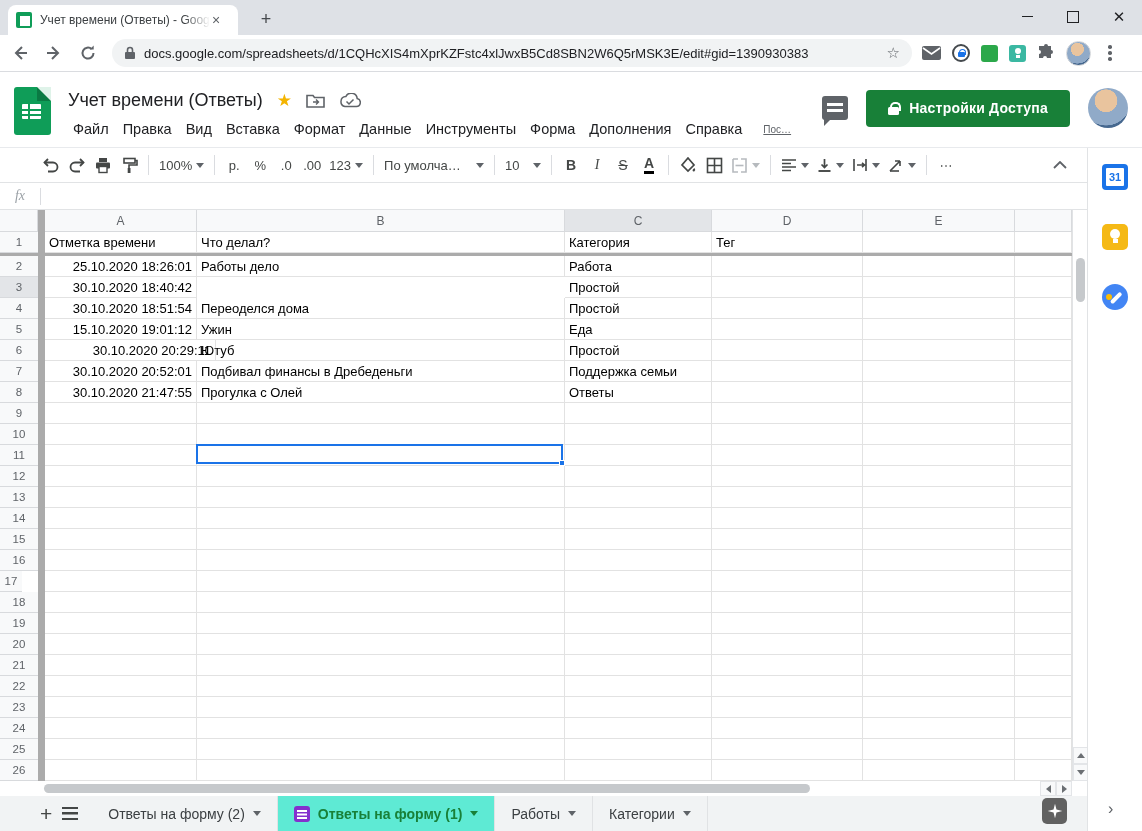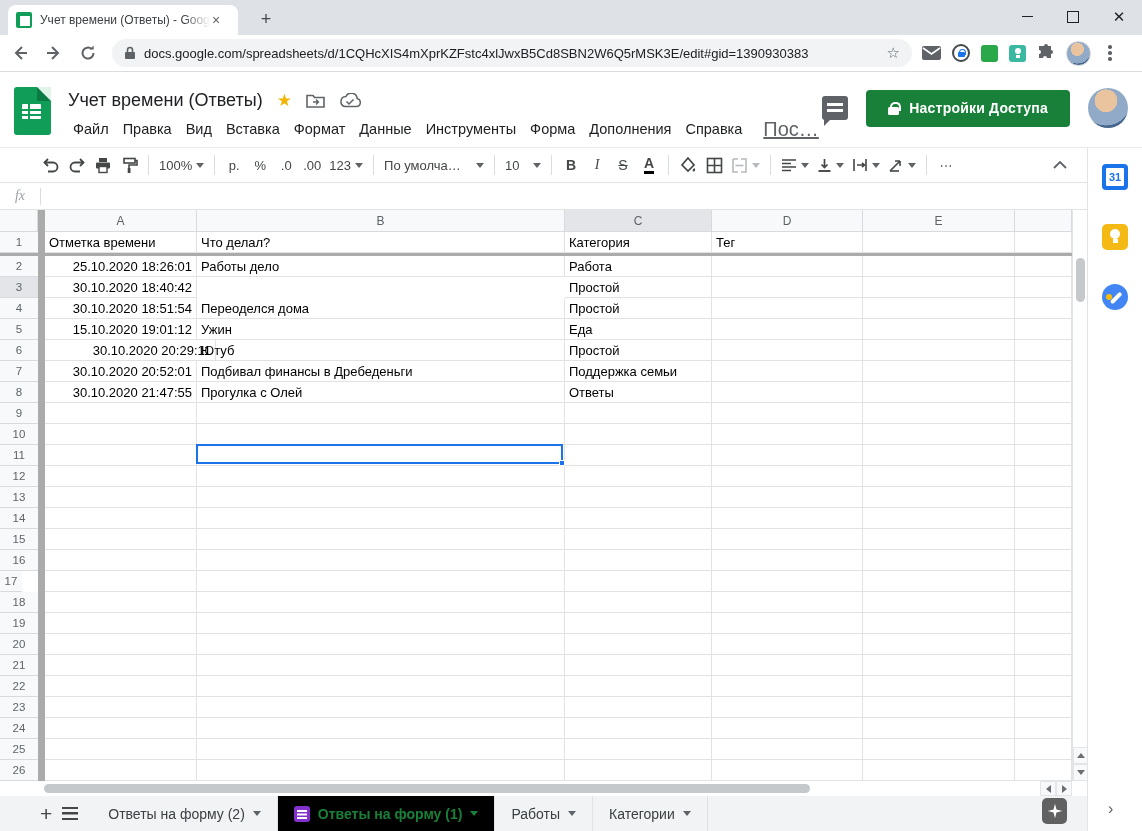"Пос…" .lastedit { font-size: 20px -> 10px }
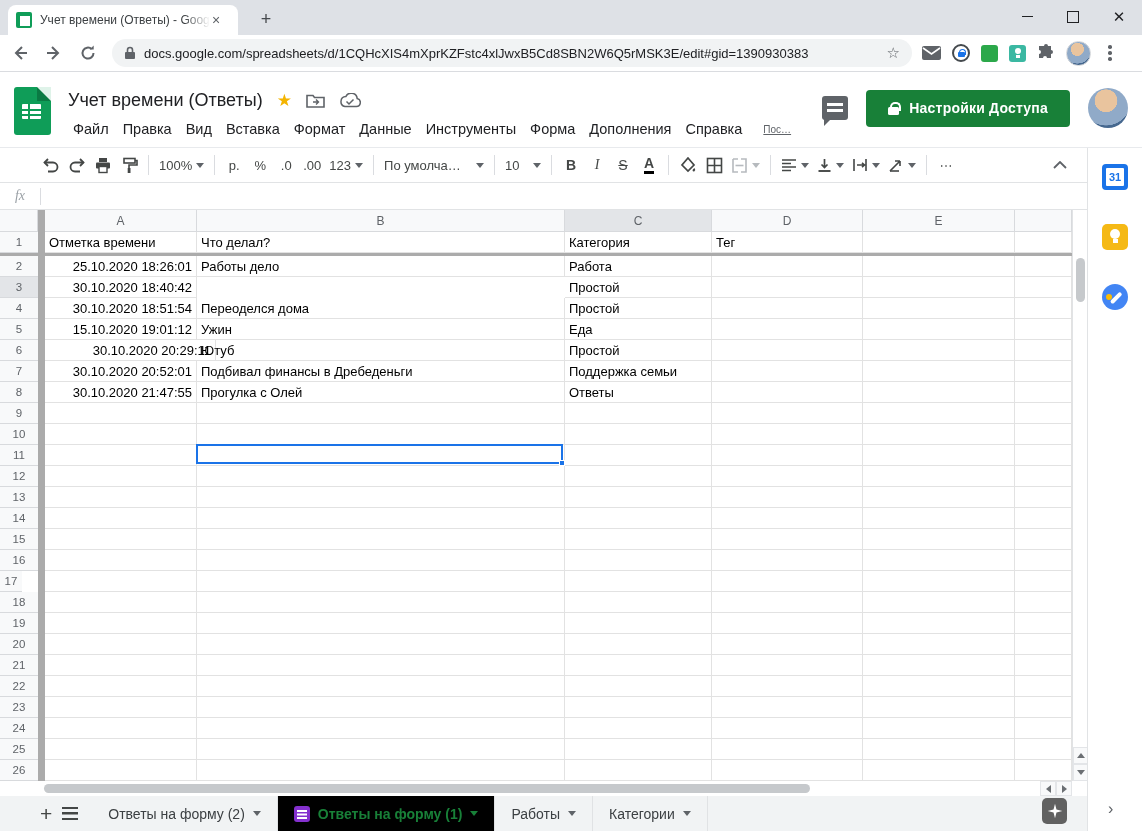"Ответы на форму (1)" .stab.active { background: #000000 -> #5eead4 }
